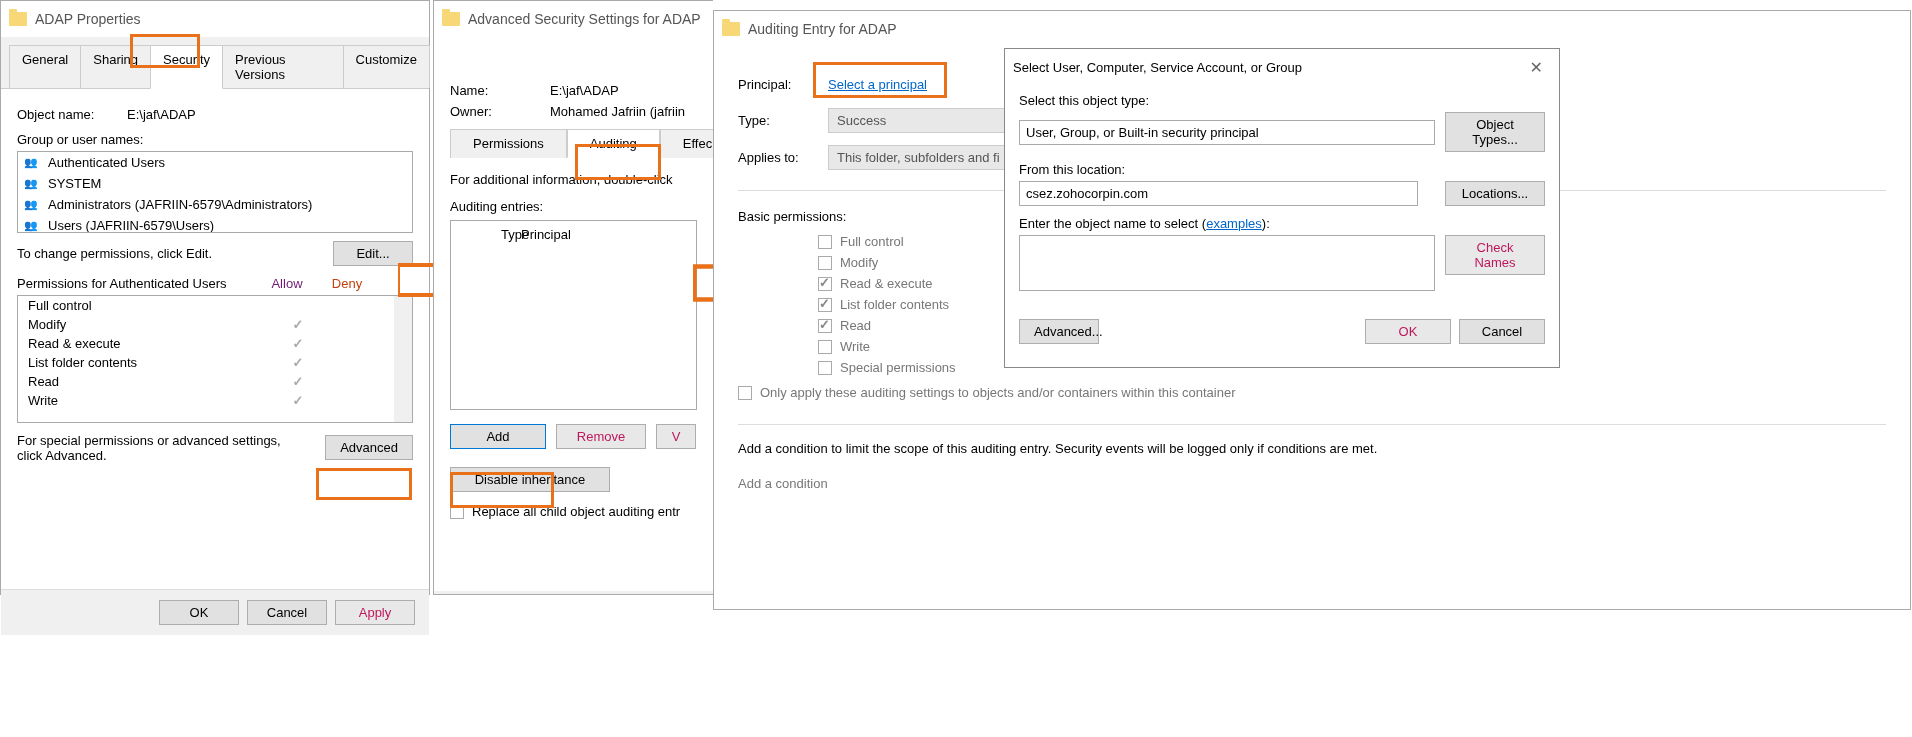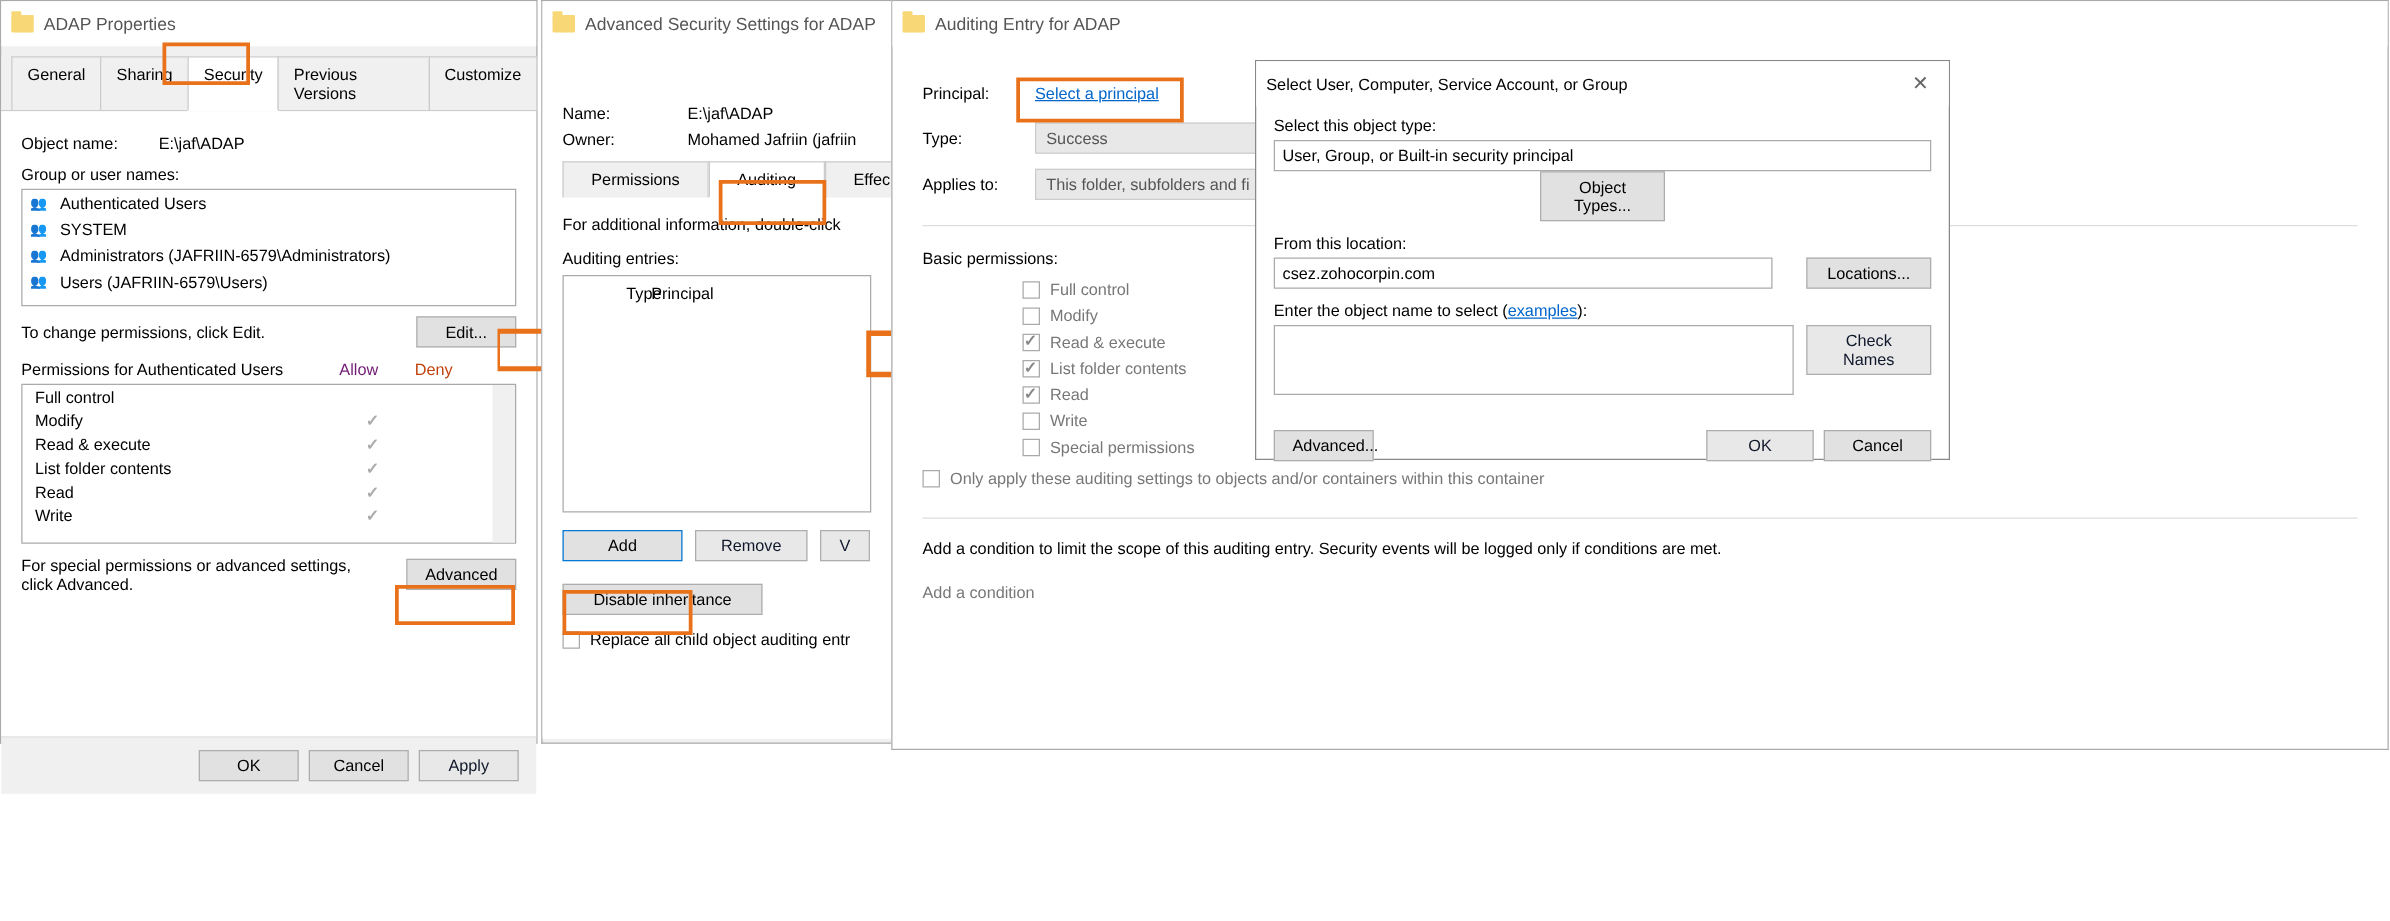"Auditing Entry for ADAP" div.window { top: 0 -> 10px }
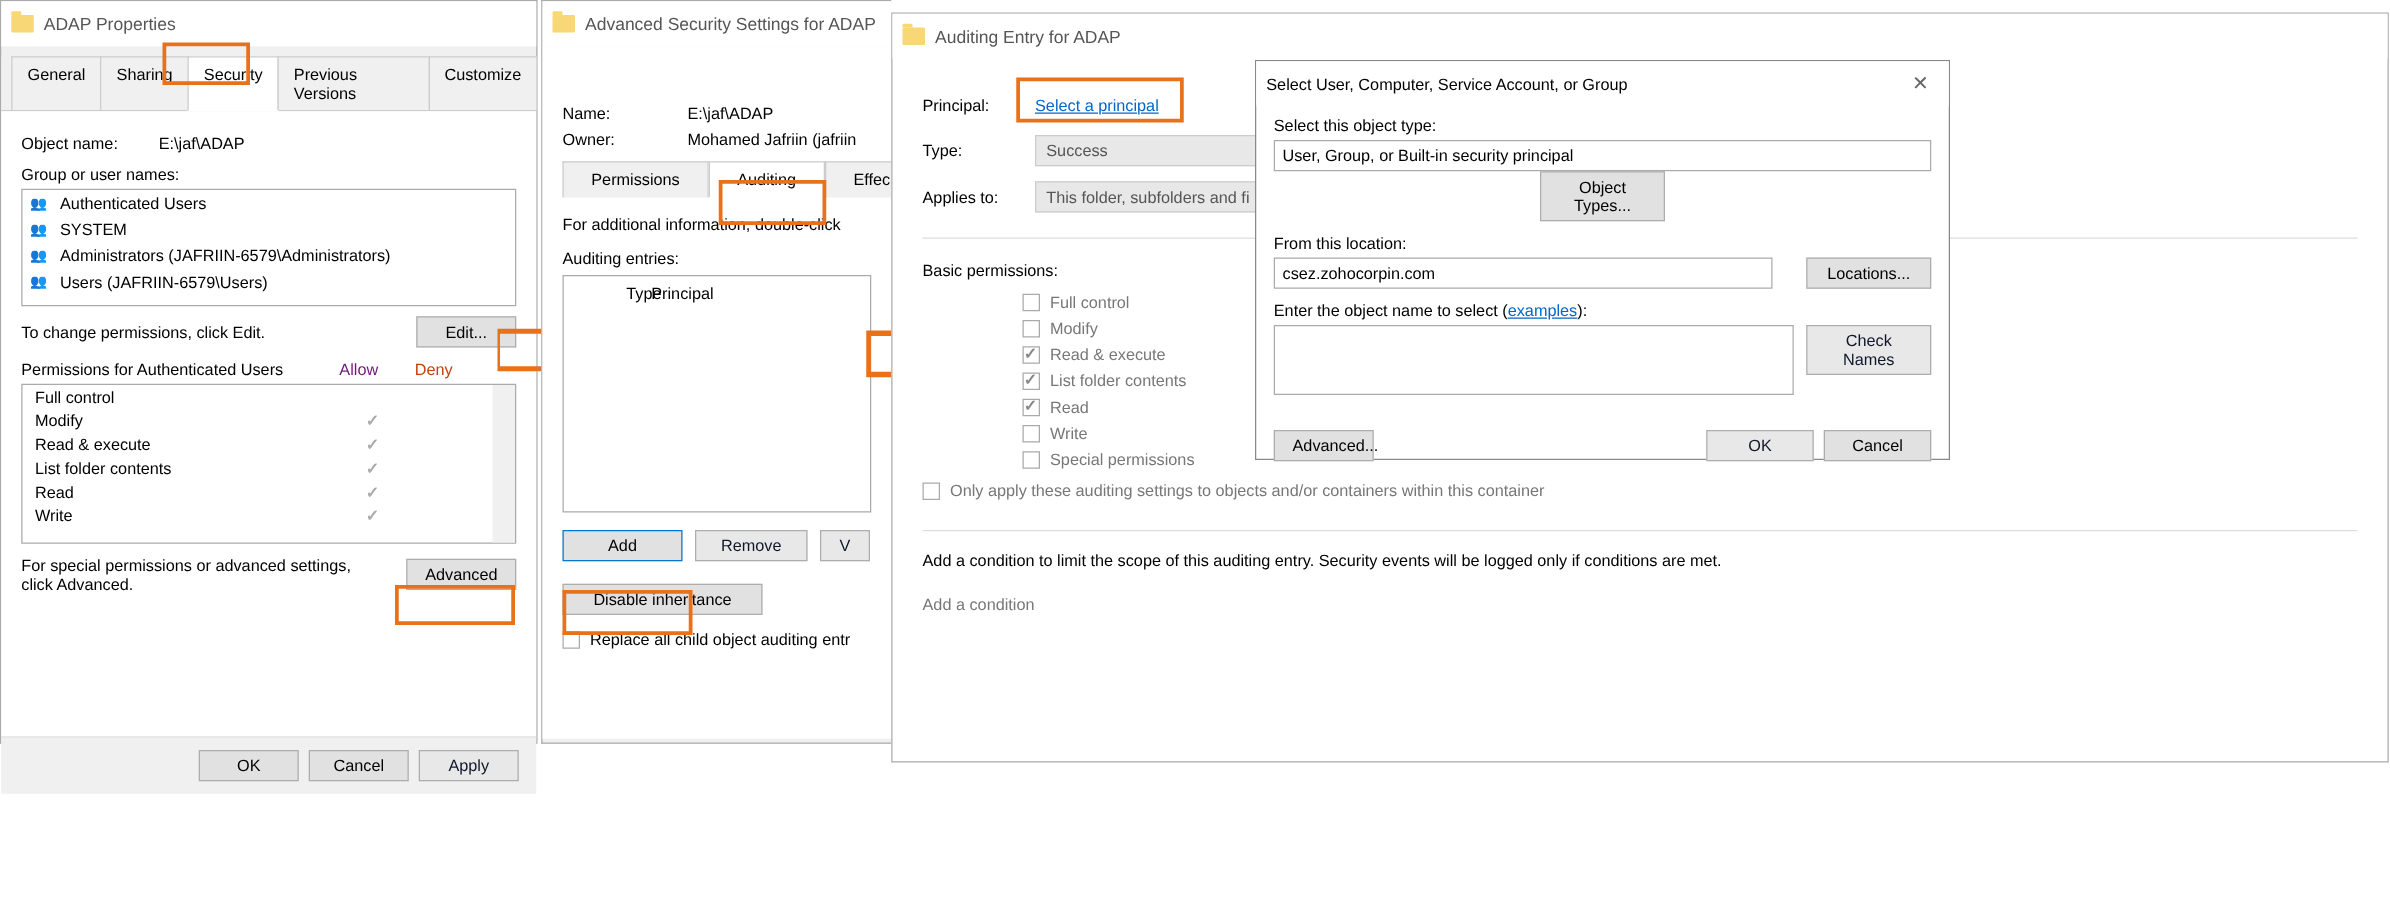"User, Group, or Built-in security" div.row { flex-direction: column -> none; gap: none -> 10px }
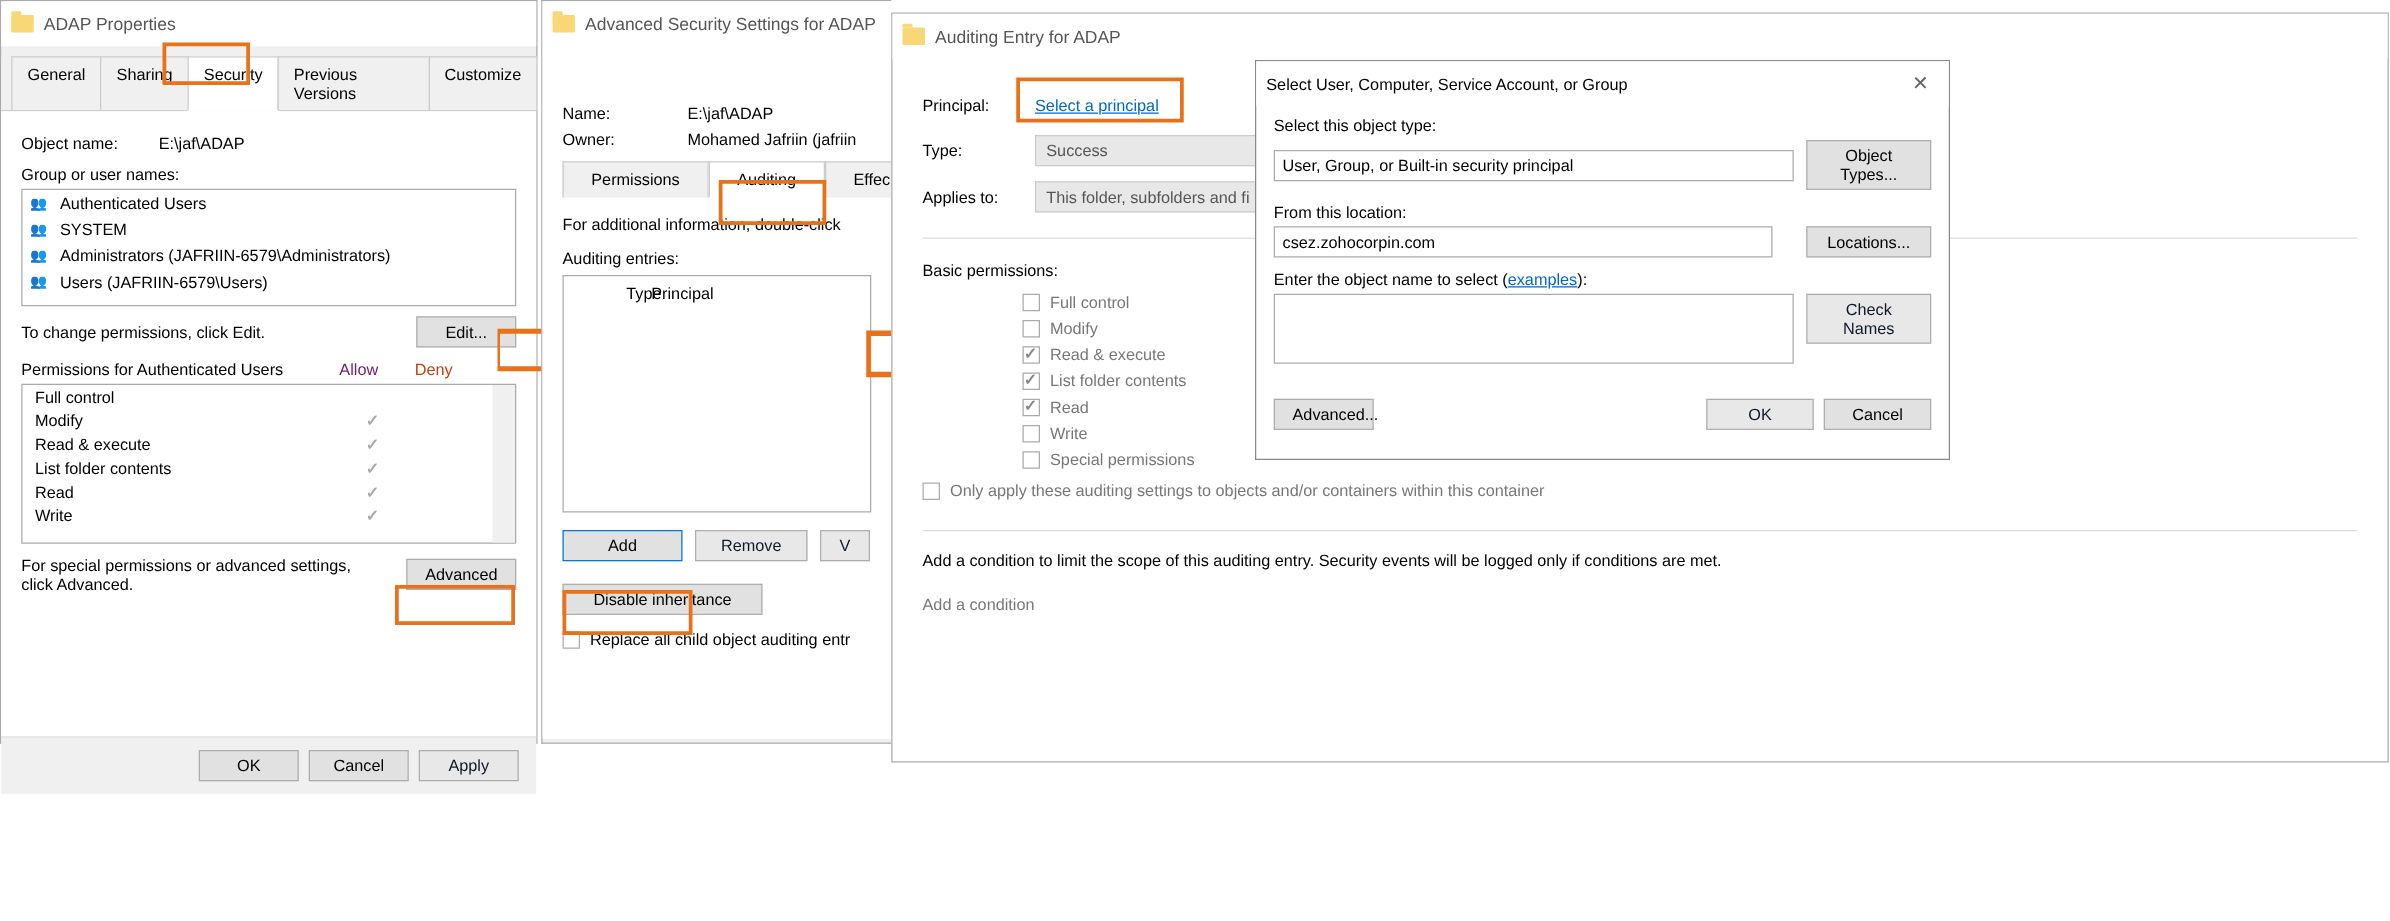"Authenticated Users" .listbox { height: 94px -> 82px }
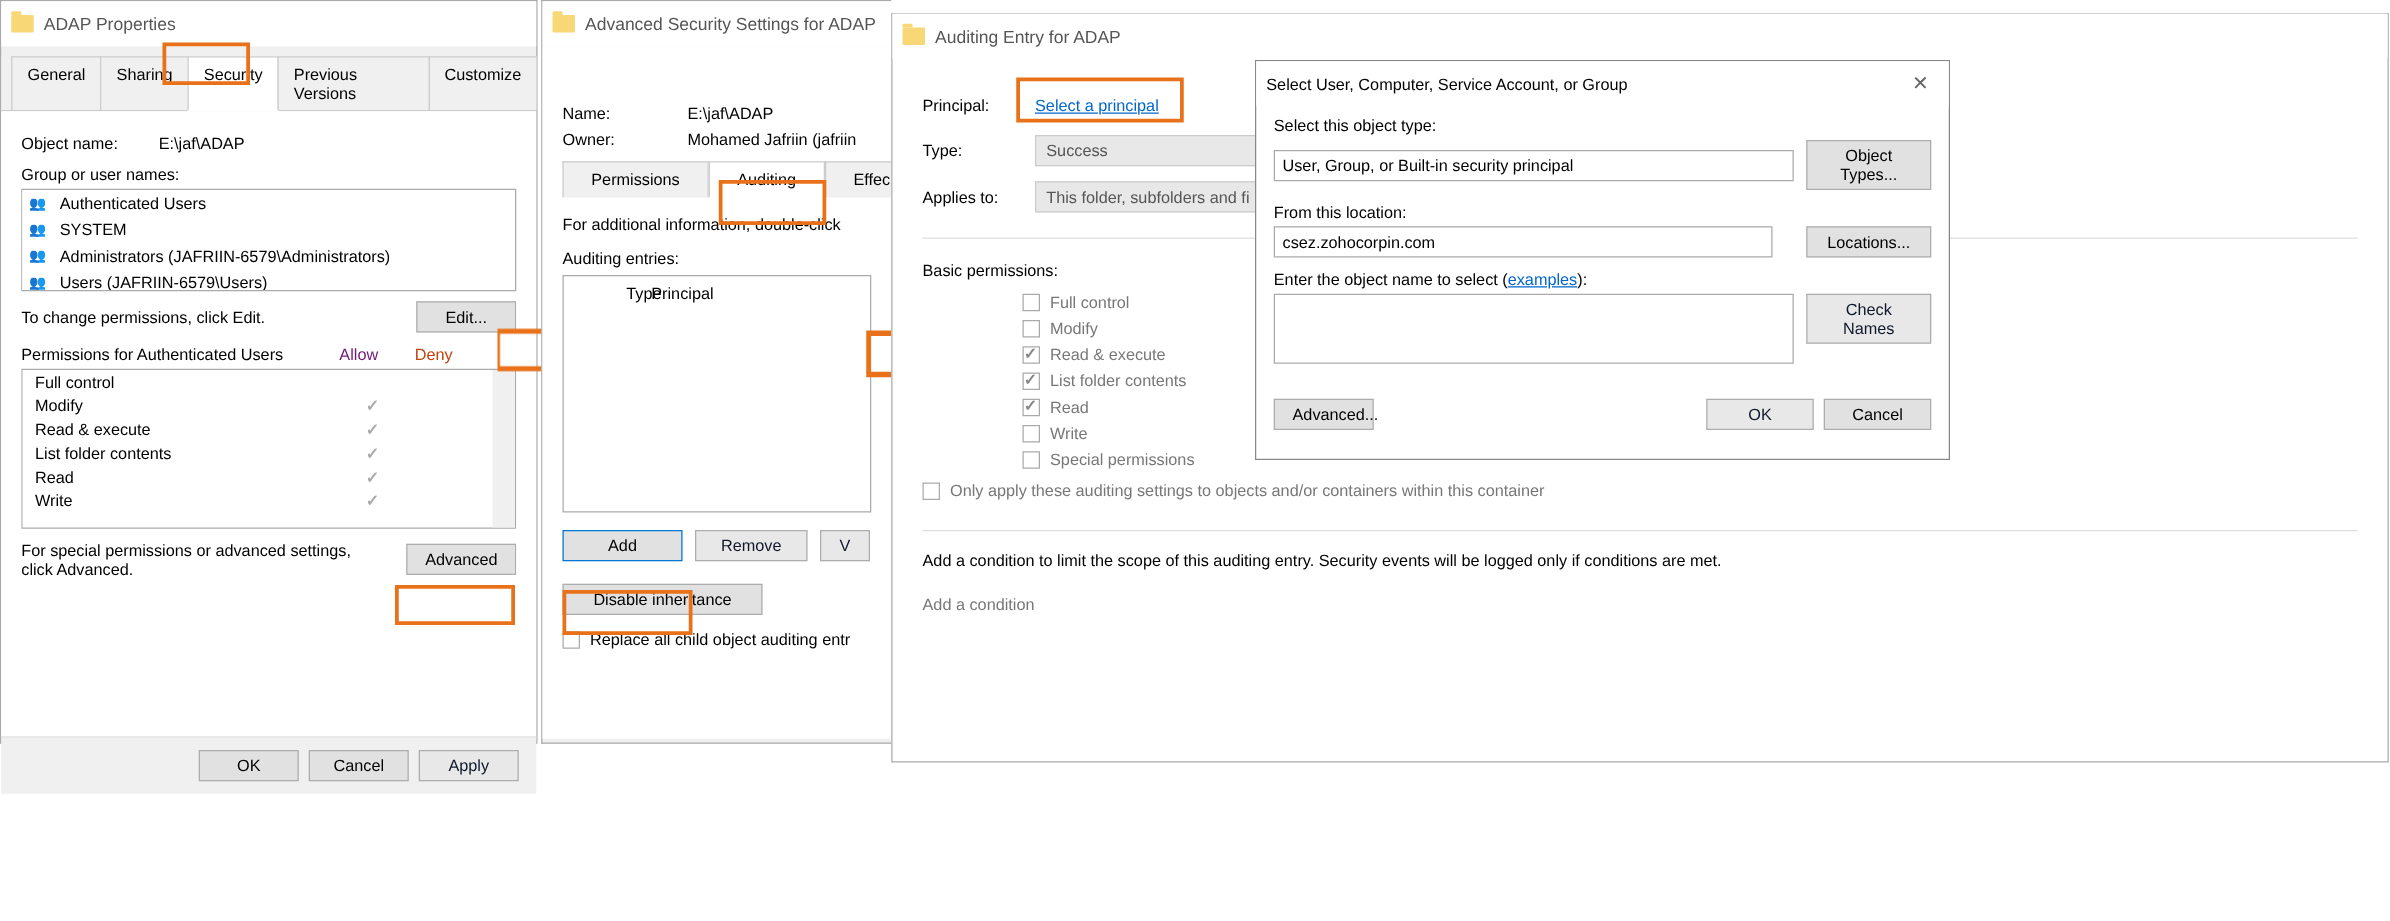"Check Names" button:disabled { color: #0f172a -> #be185d }
